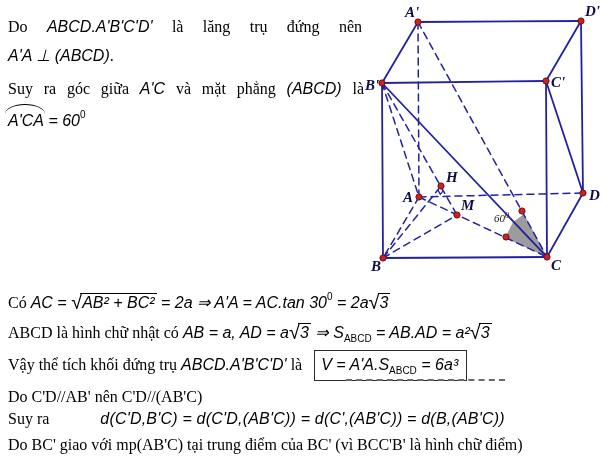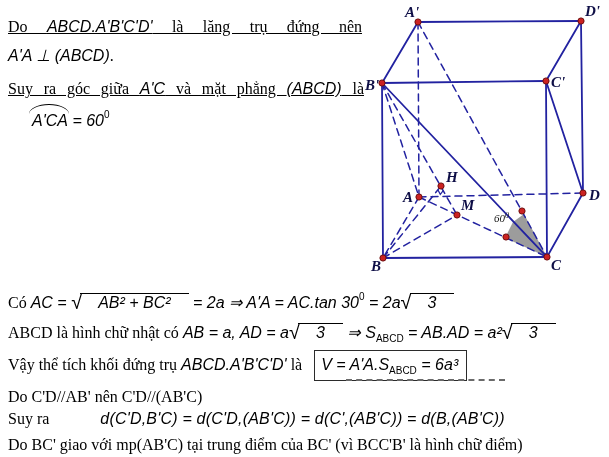"Do ABCD.A'B'C'D' là lăng trụ" .j { text-decoration: underline -> none }
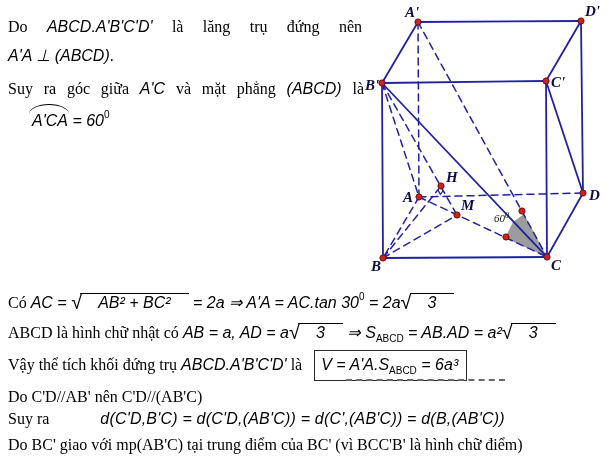"A'CA" .overarc { margin-left: 24px -> none }
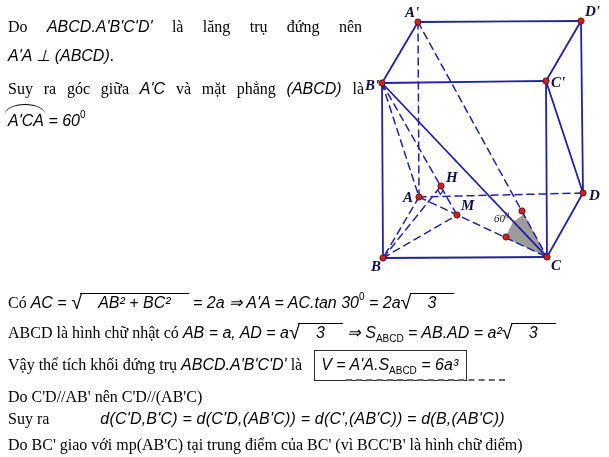"AB² + BC²" .rdc { padding: 0 18px -> 0 2px }
